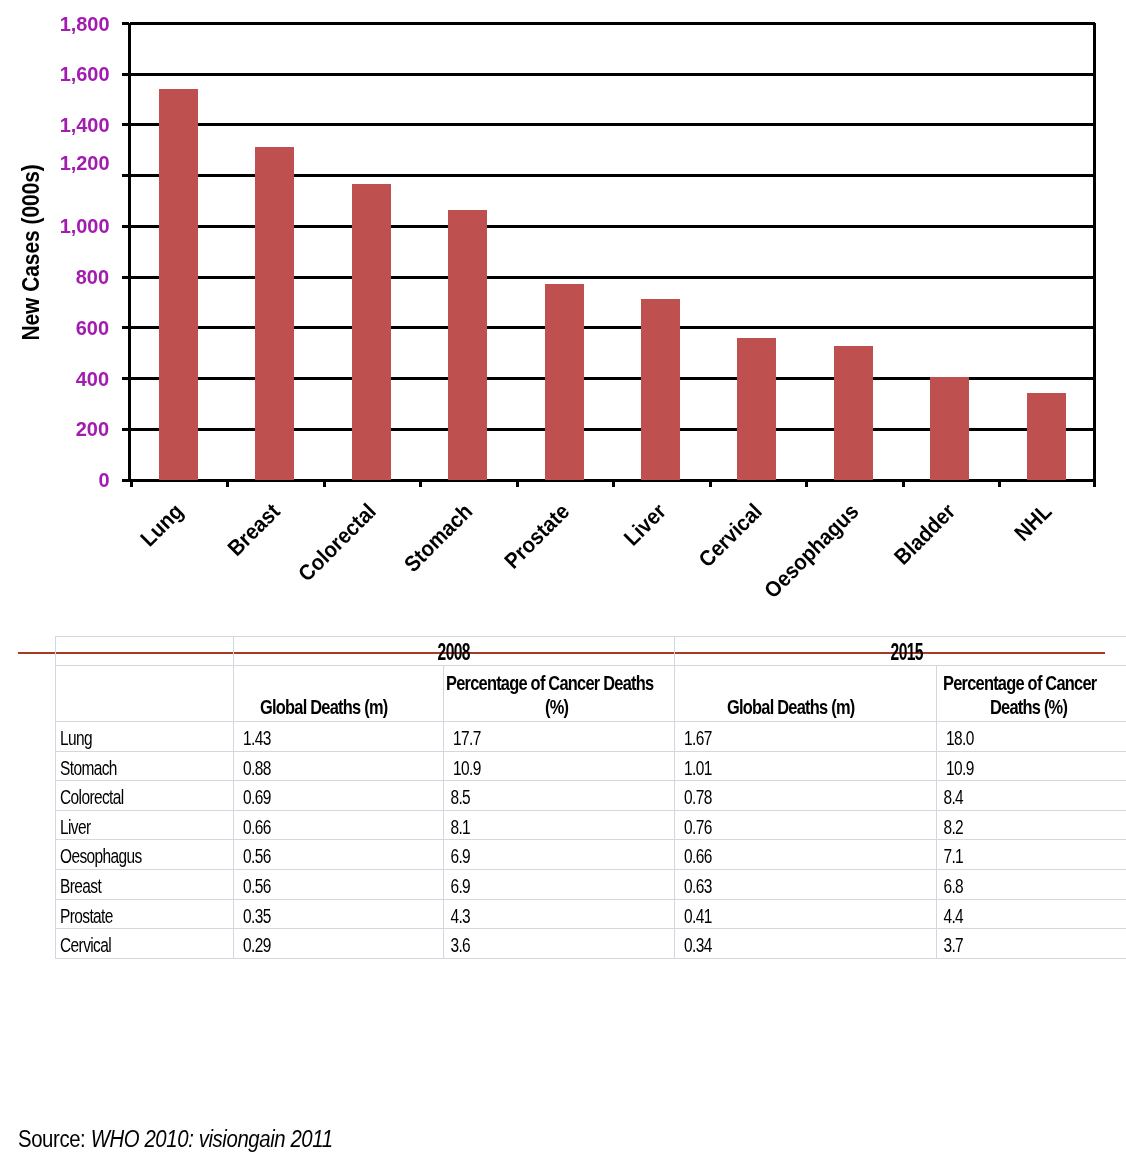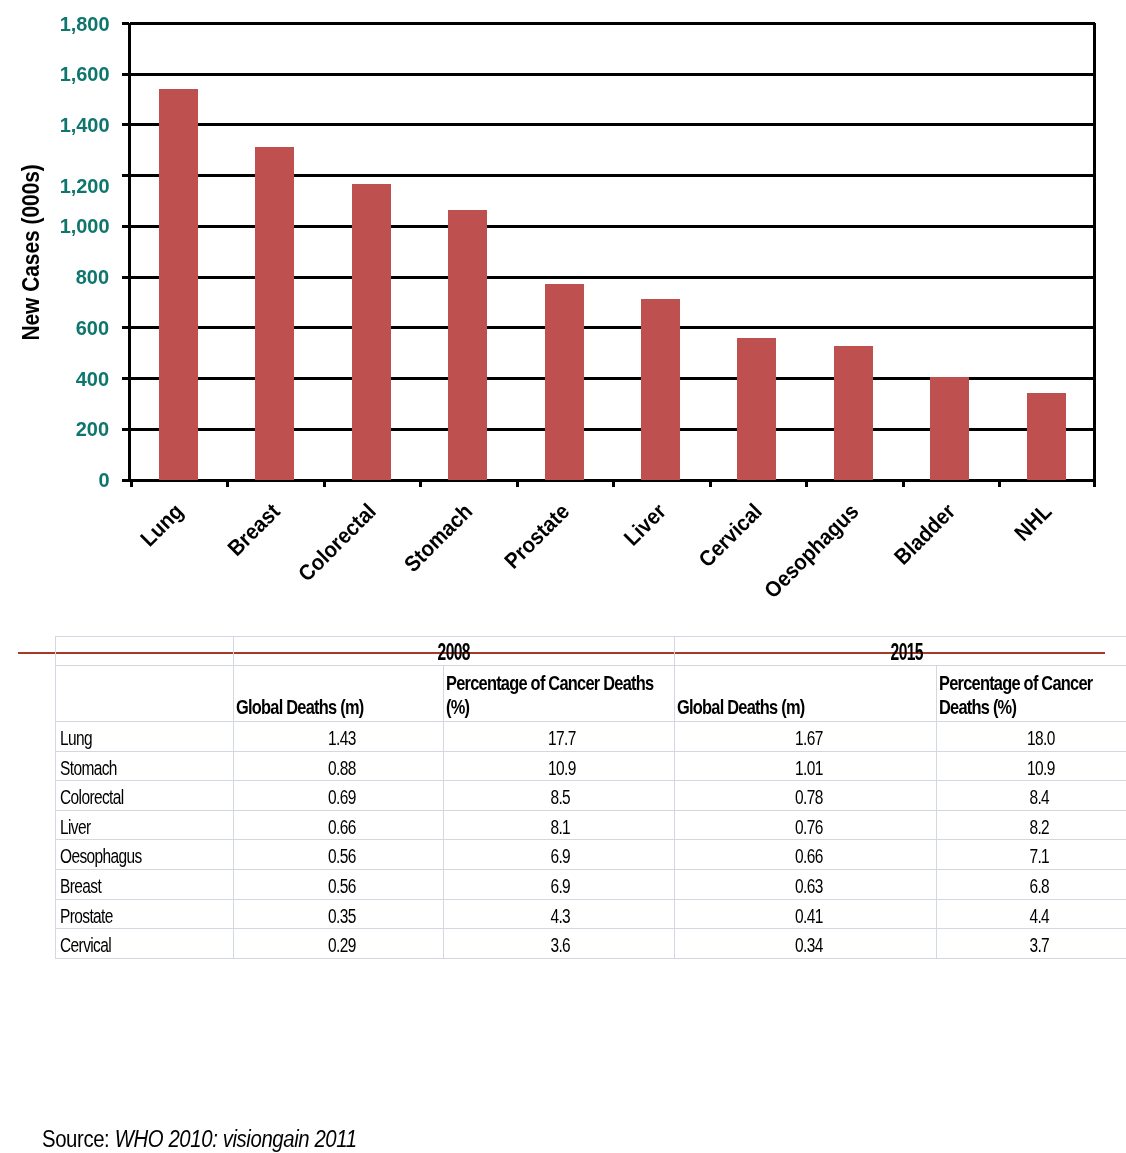"1,800" .ylabel { color: #0f766e -> #a21caf }
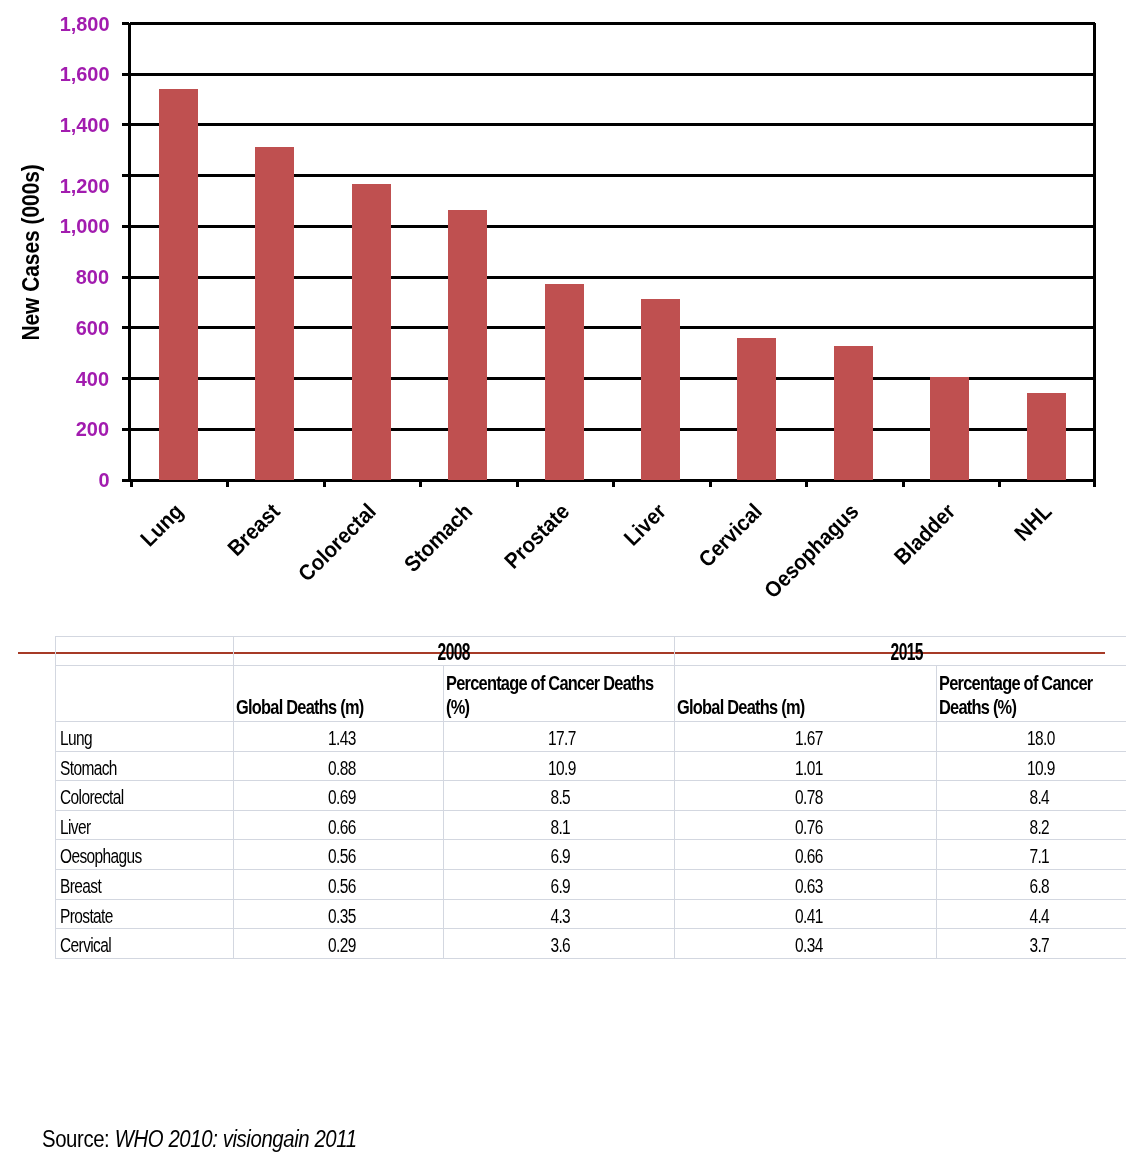"1,200" div.ylabel { top: 175px -> 152px }
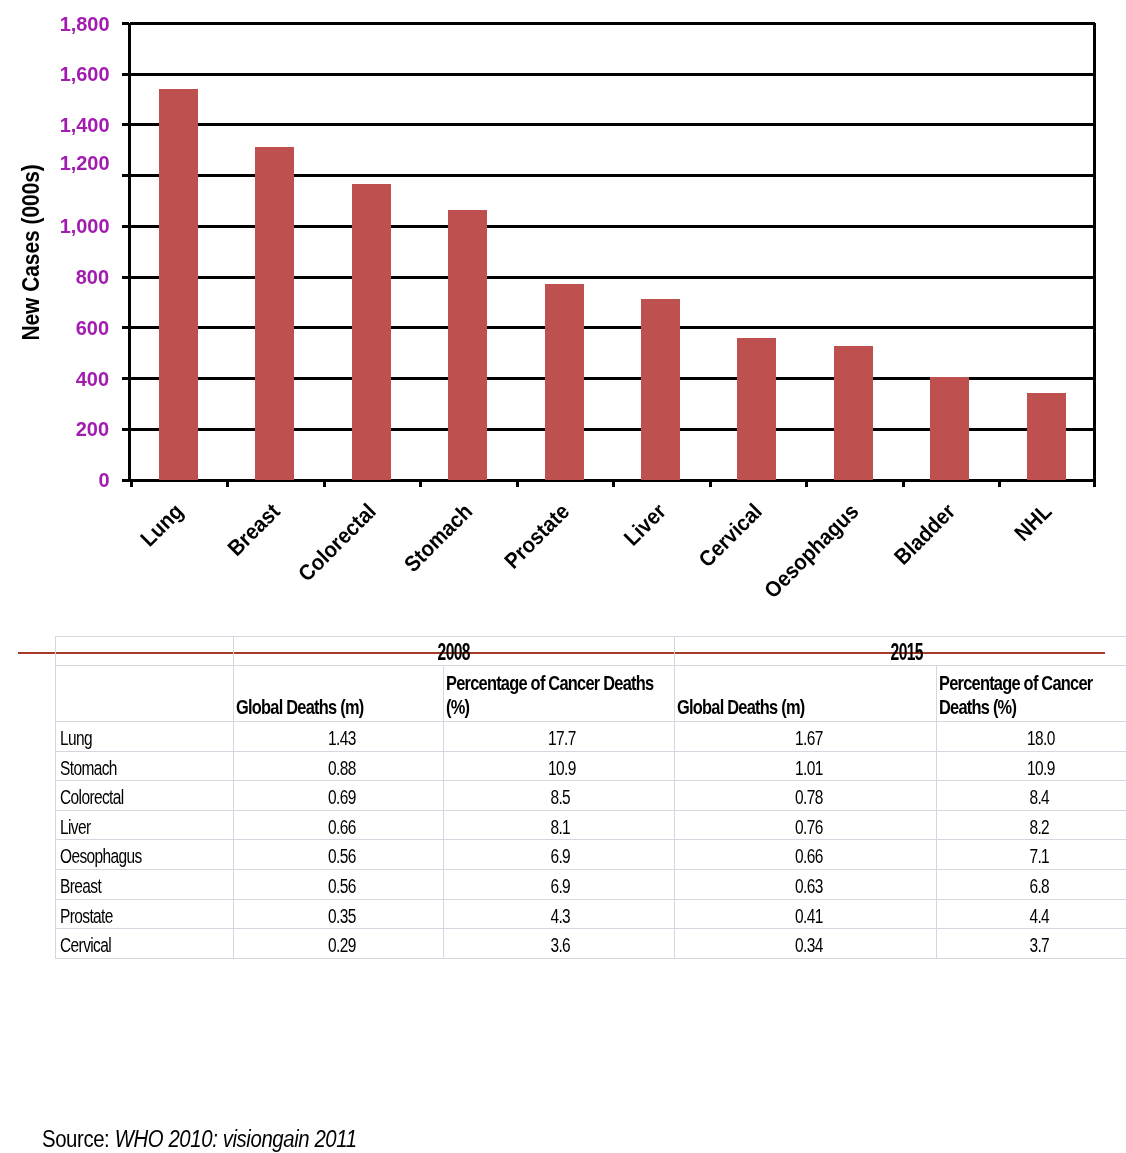"Percentage of Cancer Deaths" .c-col { text-align: left -> center }
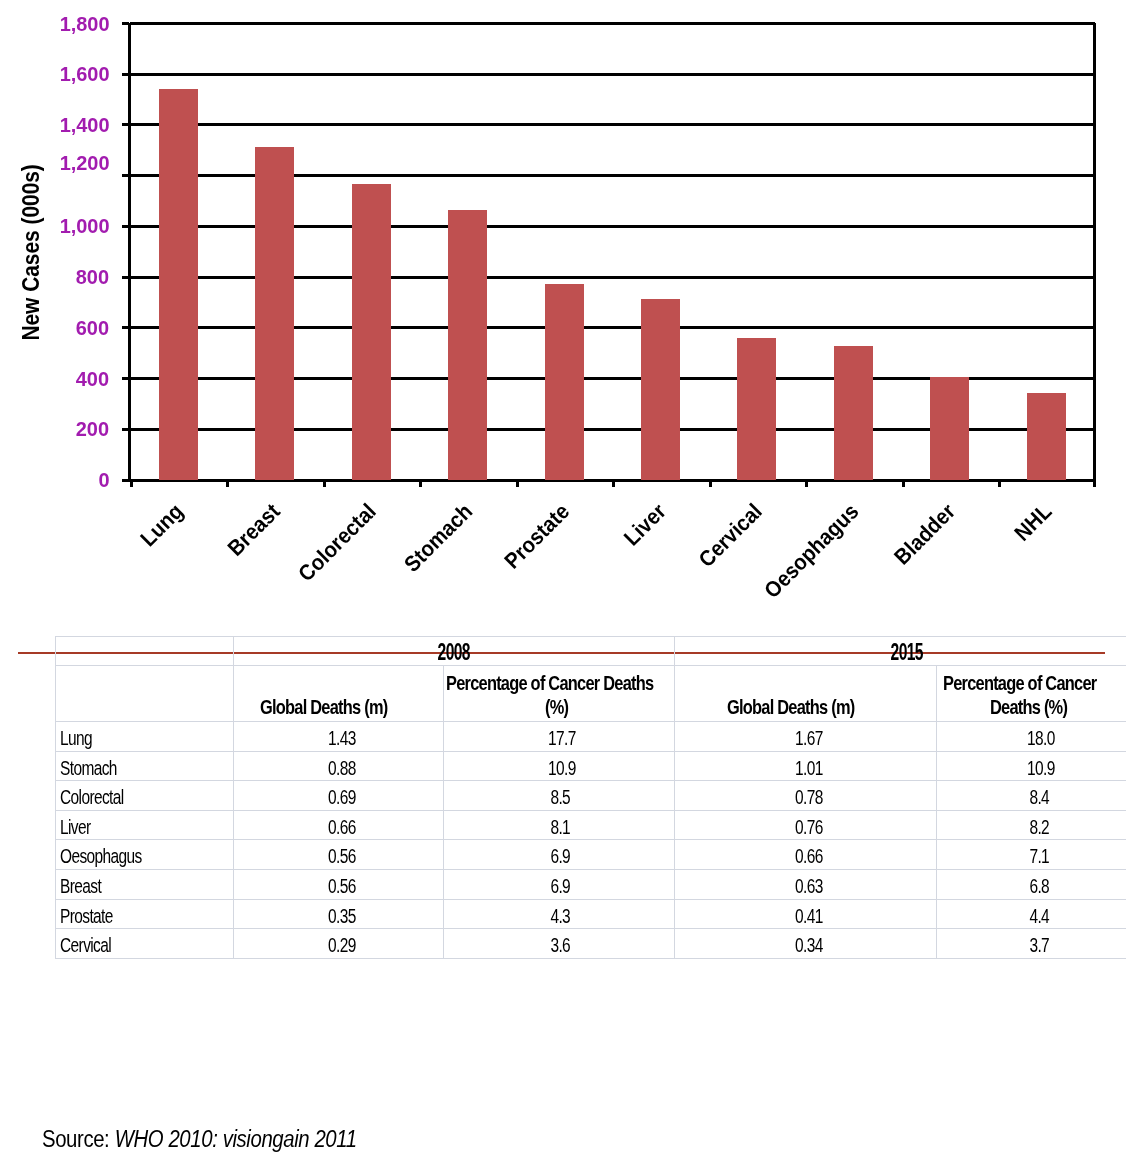"1.43" .c-num { text-align: center -> left }
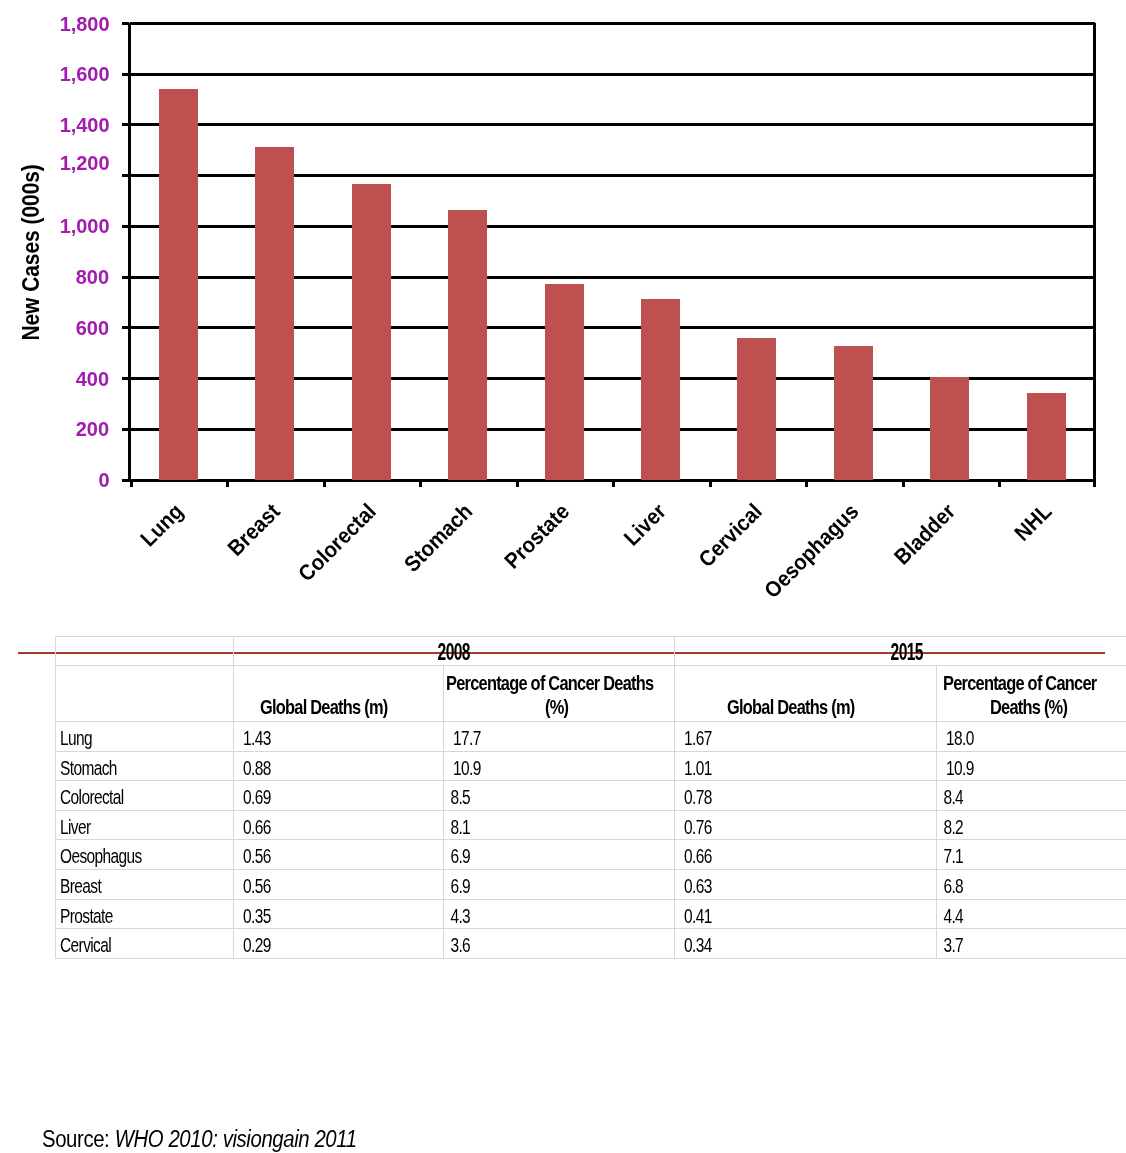"Source: WHO 2010: visiongain 2011" .src { left: 42px -> 18px }
